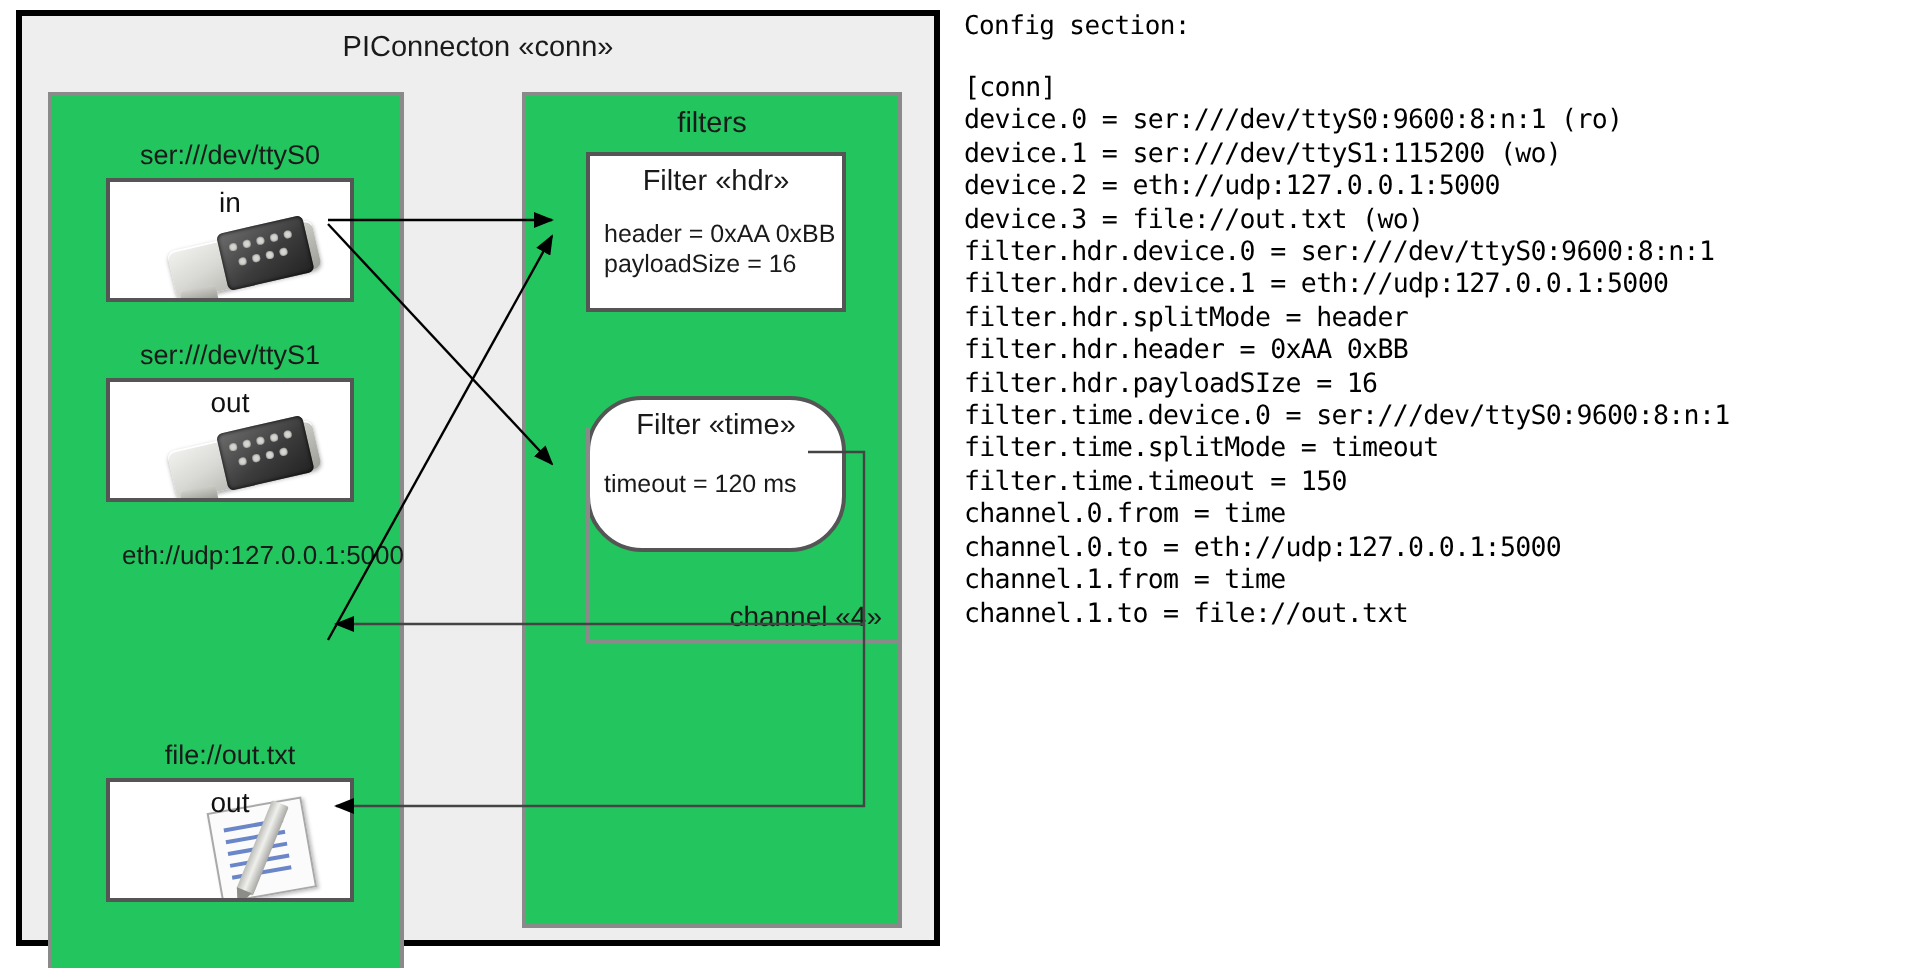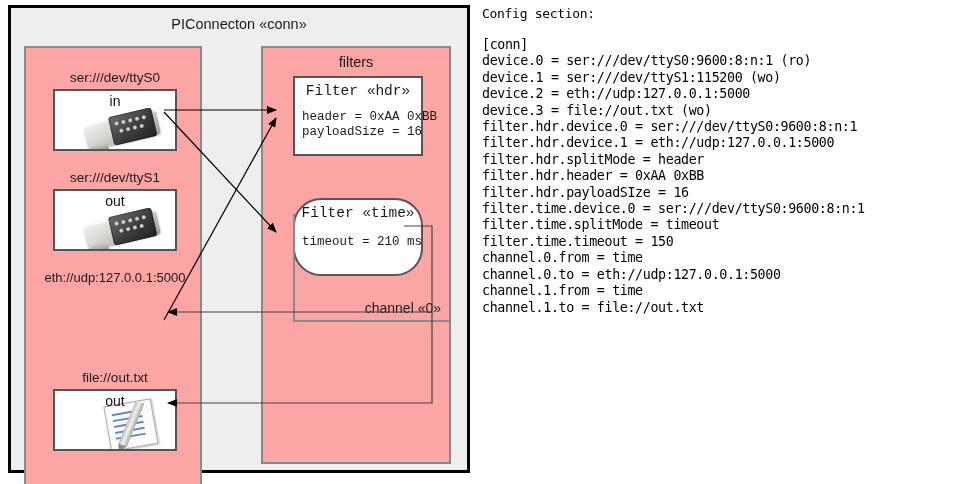"filters" .panel { background: #fca5a5 -> #22c55e }
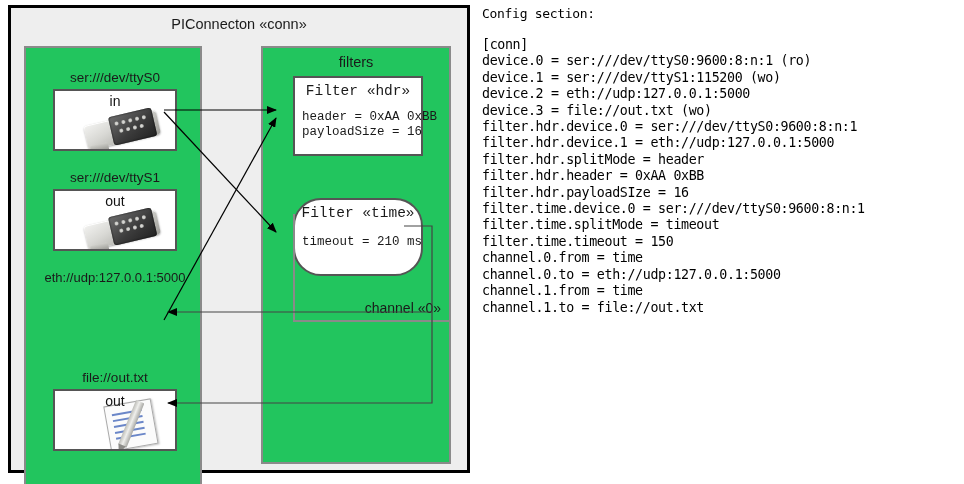"Filter «hdr»" .filter { font-family: Liberation Mono, monospace -> none }
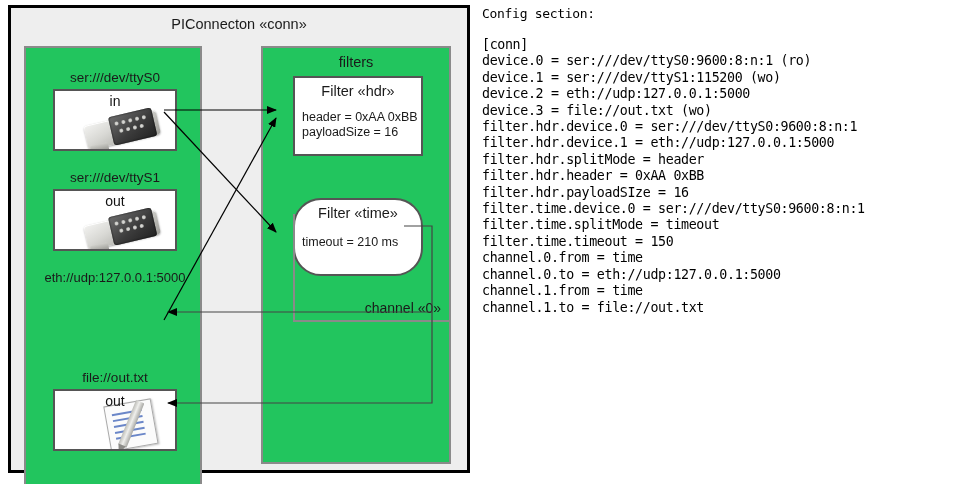"timeout = 210 ms" div.filter-attrs { text: 210 -> 120 }
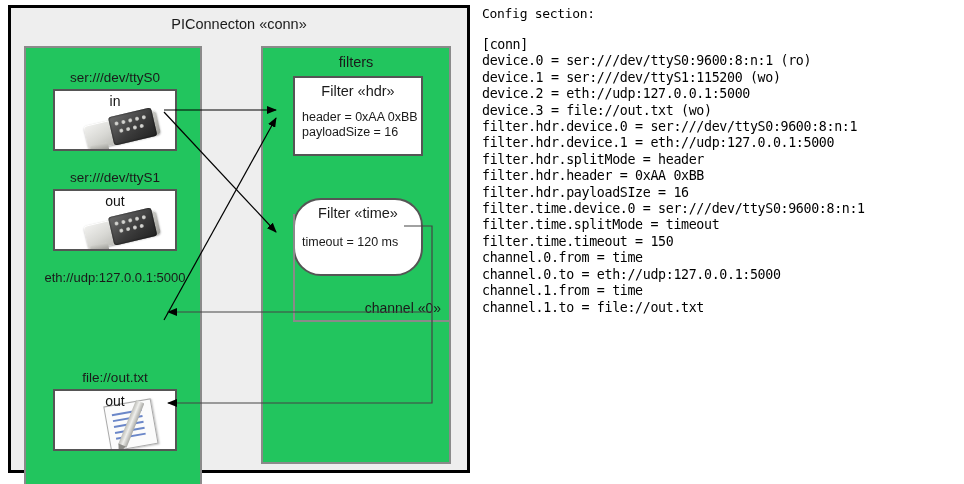"eth://udp:127.0.0.1:5000" #dev-eth .dev-label { text-align: none -> right }
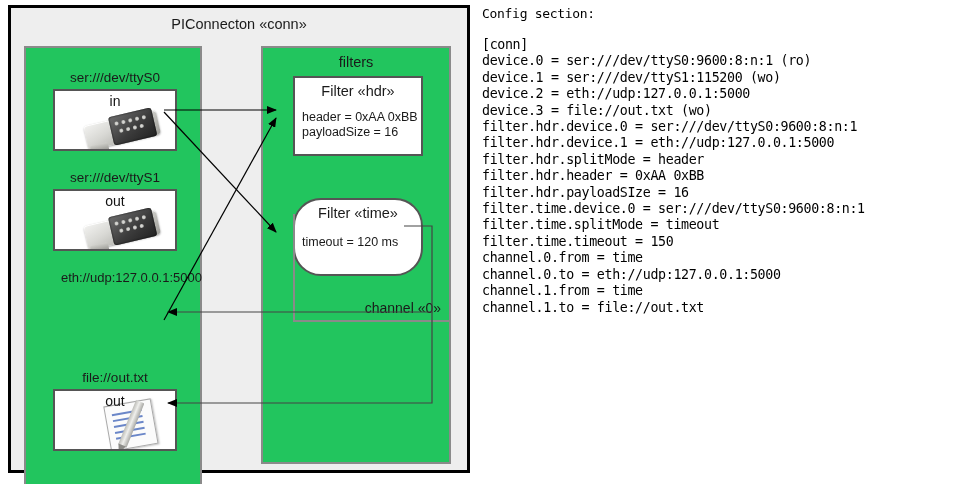"channel «0»" div.channel-label { text: 0 -> 4 }
